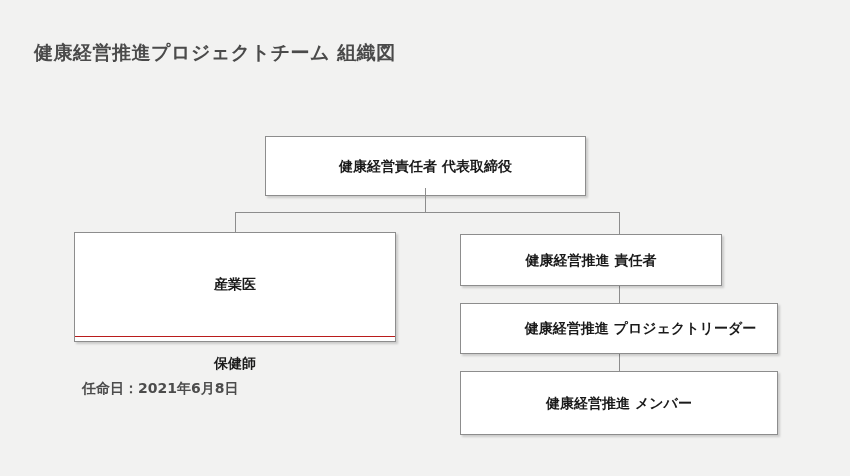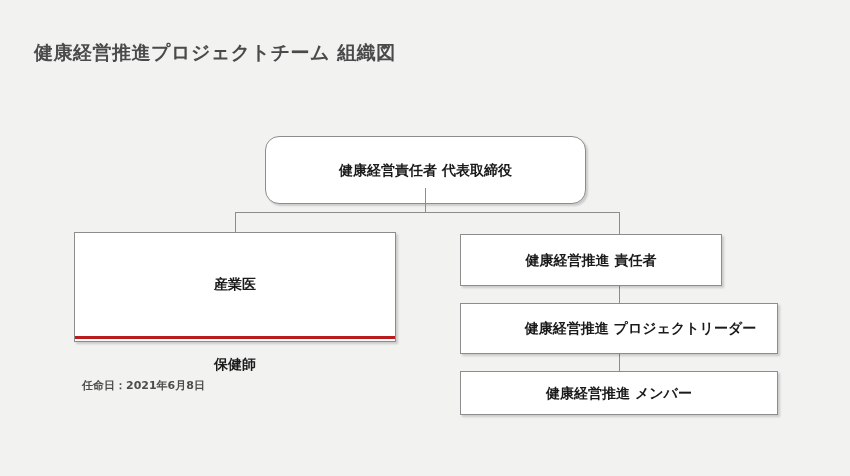"健康経営責任者 代表取締役" #box-ceo { border-radius: 14px -> none; height: 68px -> 60px }
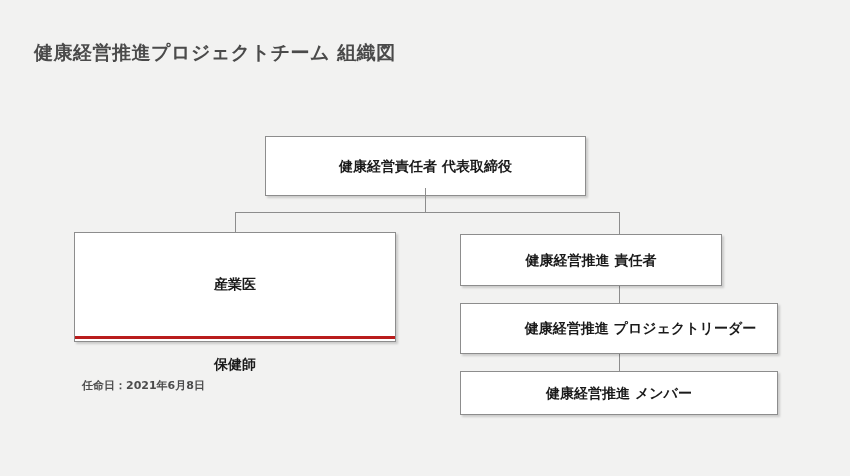"保健師" #left-stack .stack-cell + .stack-cell { border-top: 3px solid #b91c1c -> 1px solid #b91c1c }
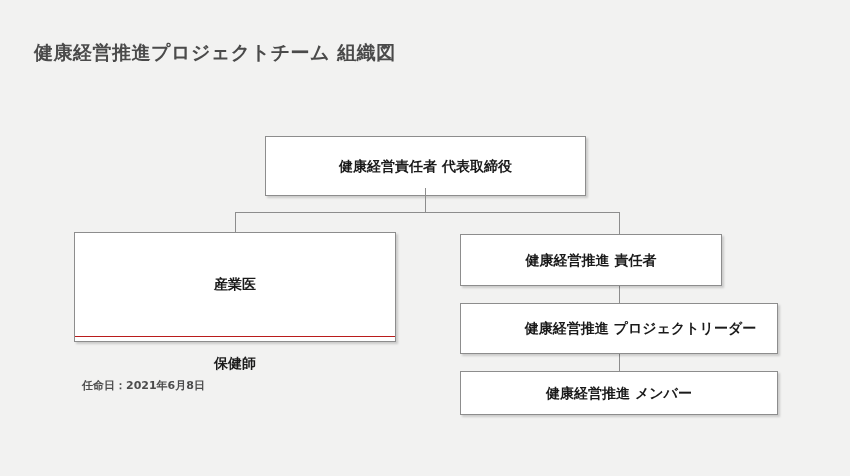"任命日：2021年6月8日" #dates { font-size: 11px -> 14px }
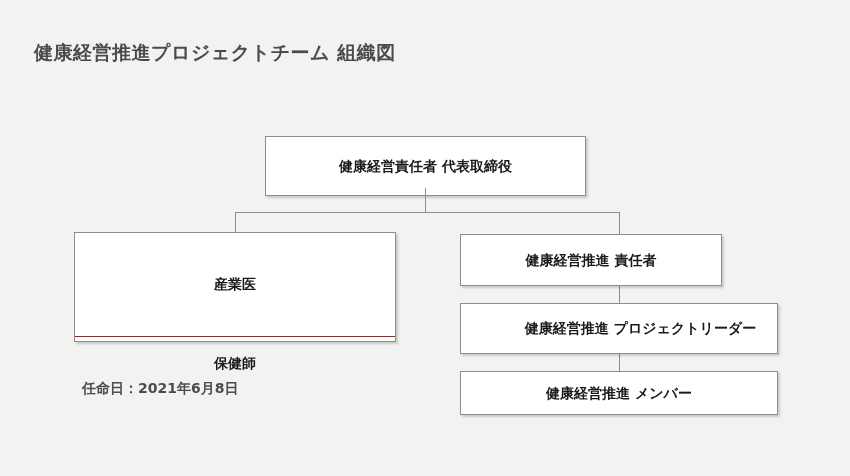"健康経営推進 メンバー" #box-r3 { height: 44px -> 64px }
